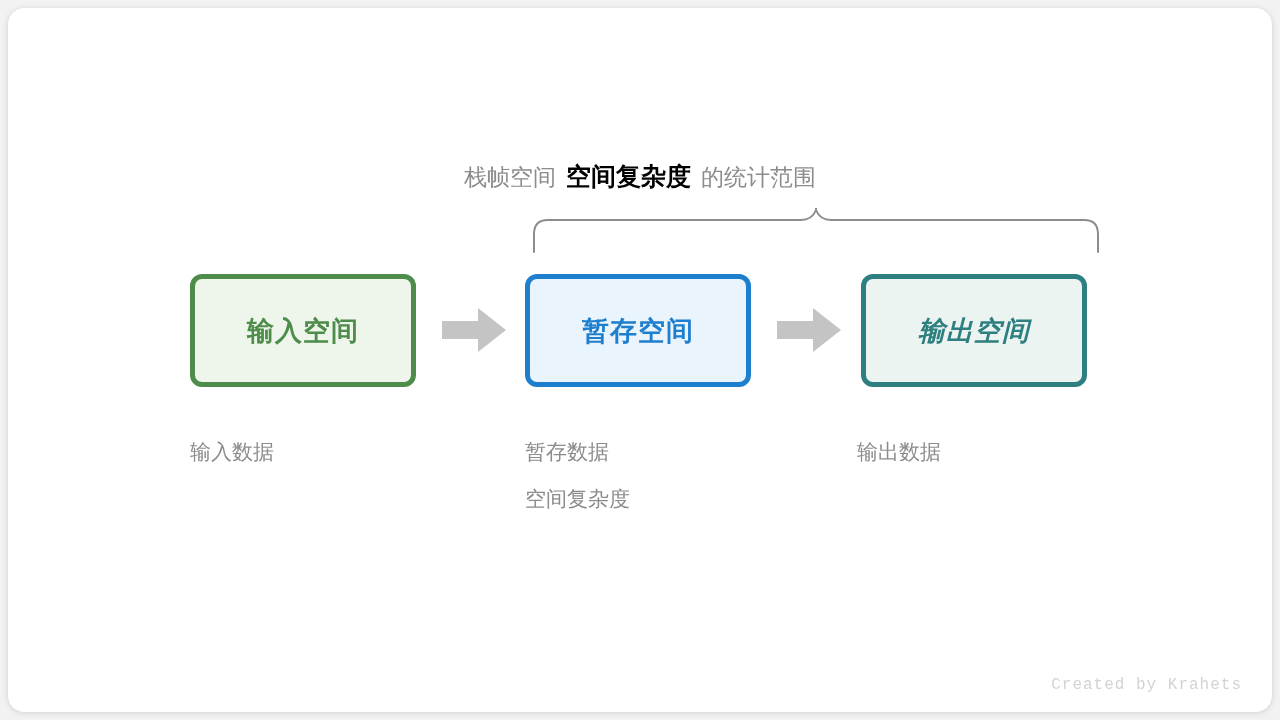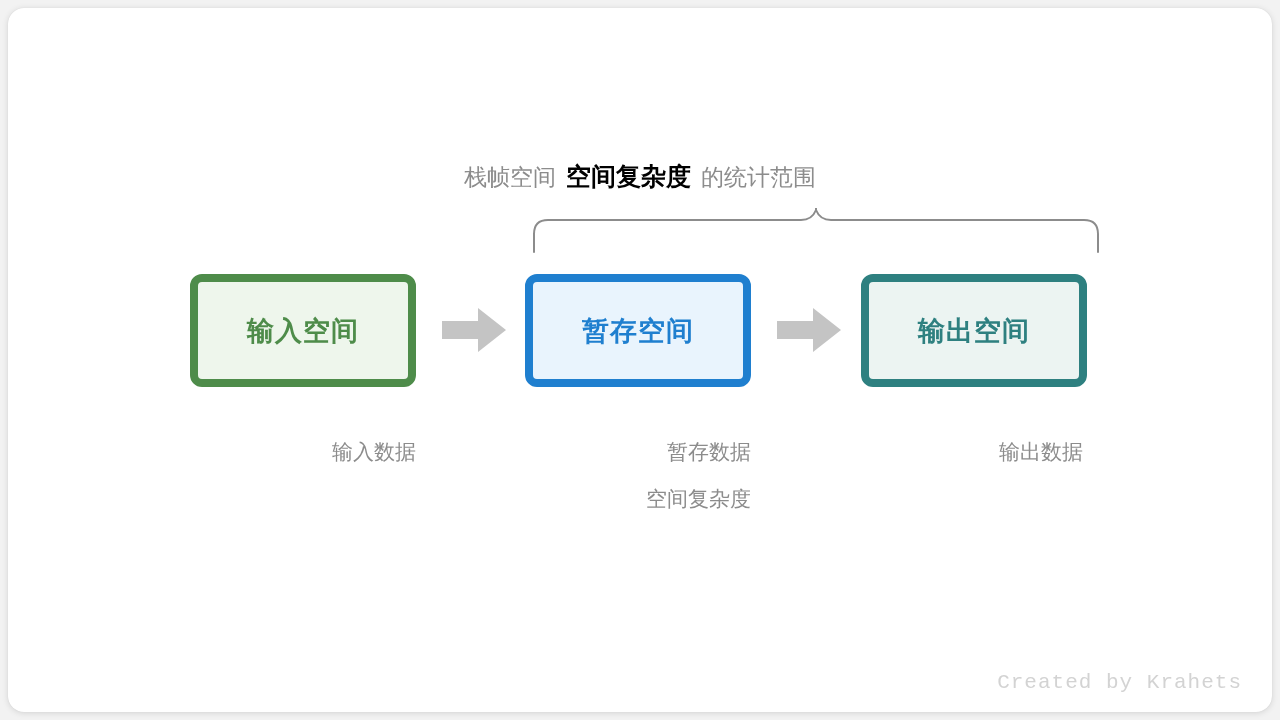"输入空间" .box { border: 8px solid #22c55e -> 5px solid #22c55e }
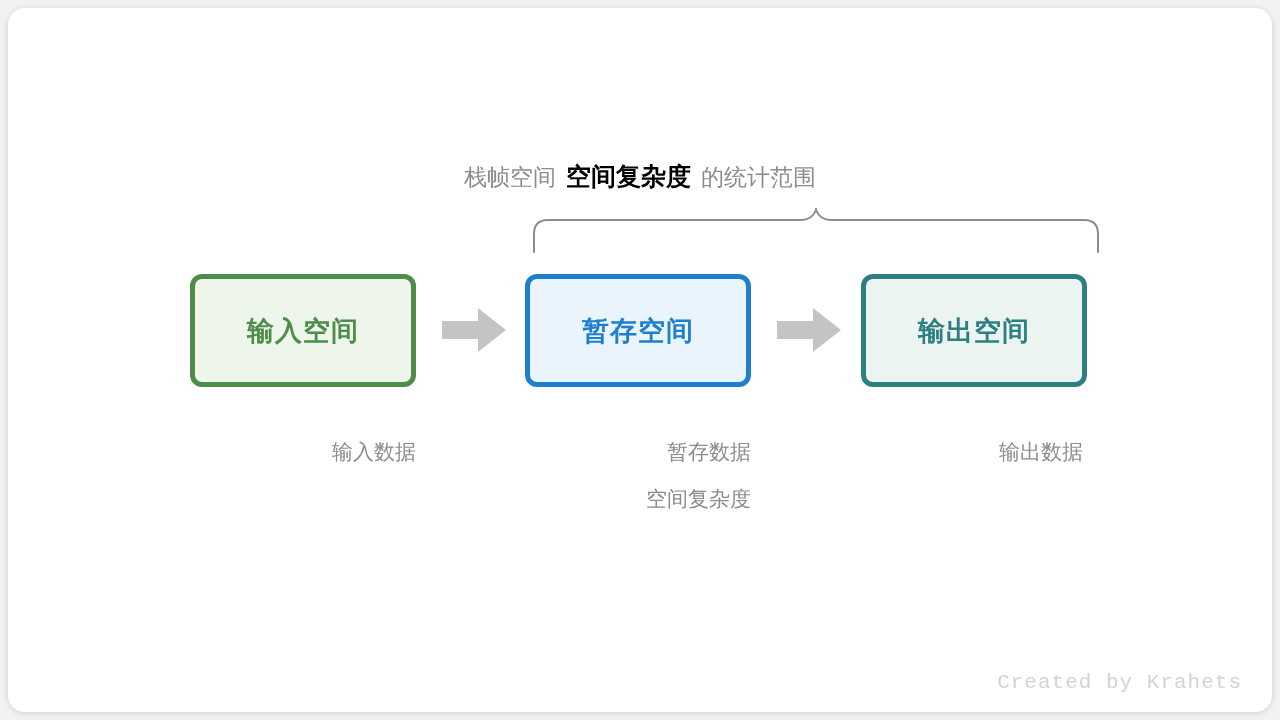"输出空间" .box.output { font-style: none -> italic }
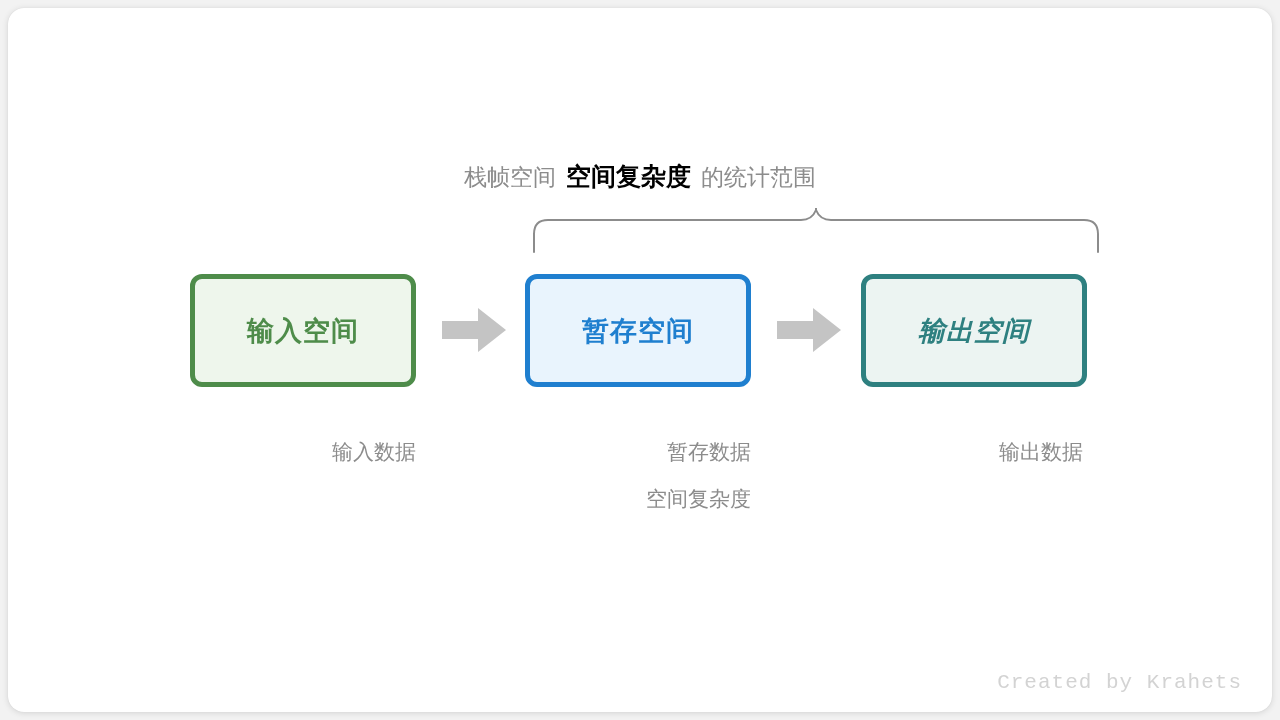"输入数据" .label-col { text-align: right -> left }
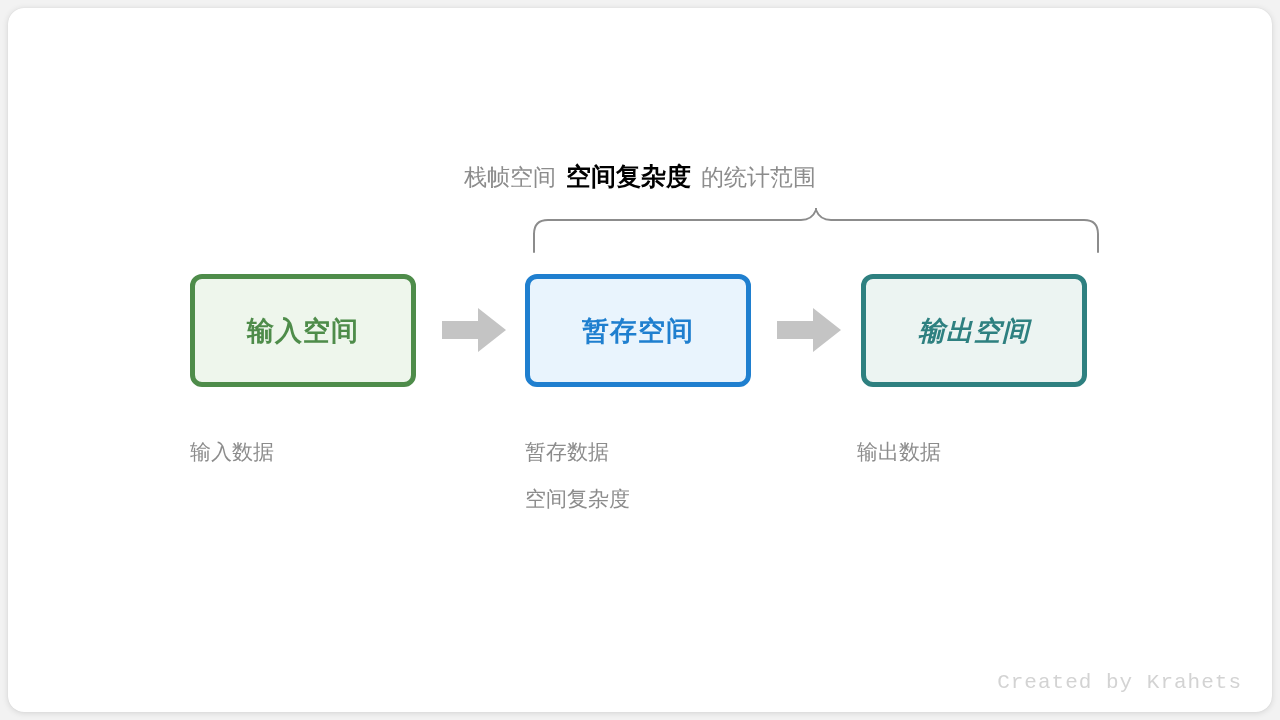"Created by Krahets" .watermark { font-size: 21px -> 16px }
